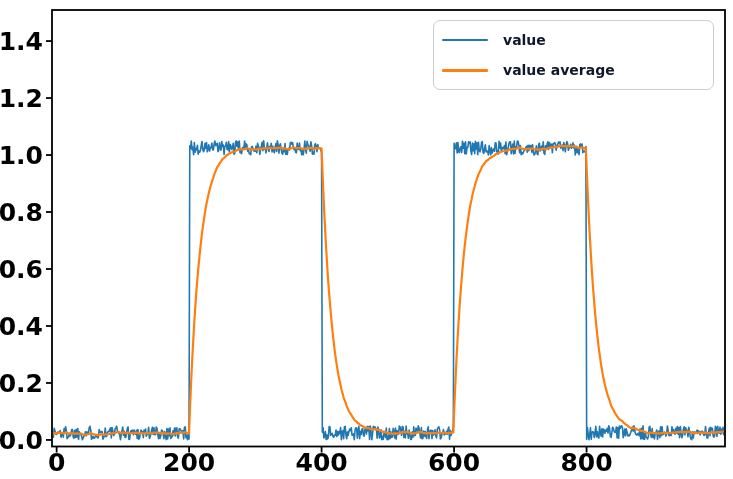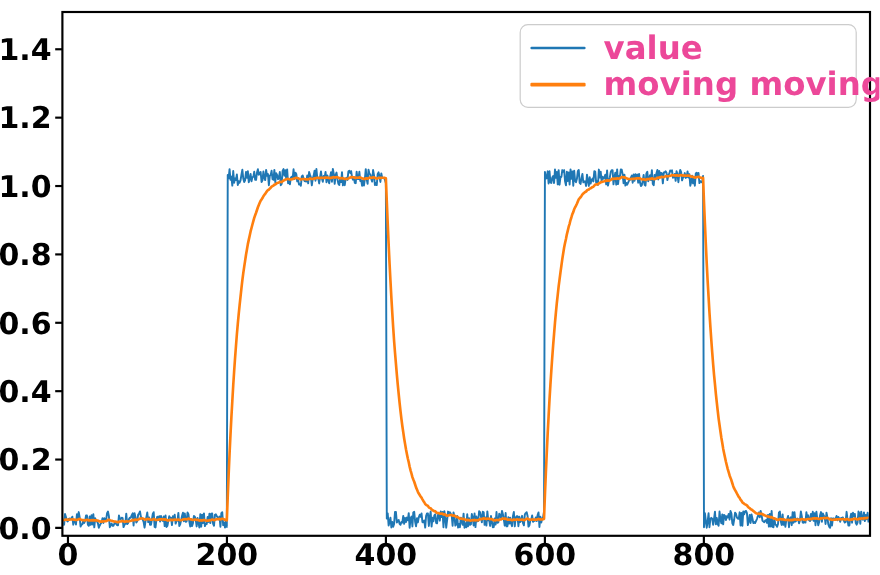"value" .legend-label { color: #ec4899 -> #0f172a; font-size: 27px -> 14px }
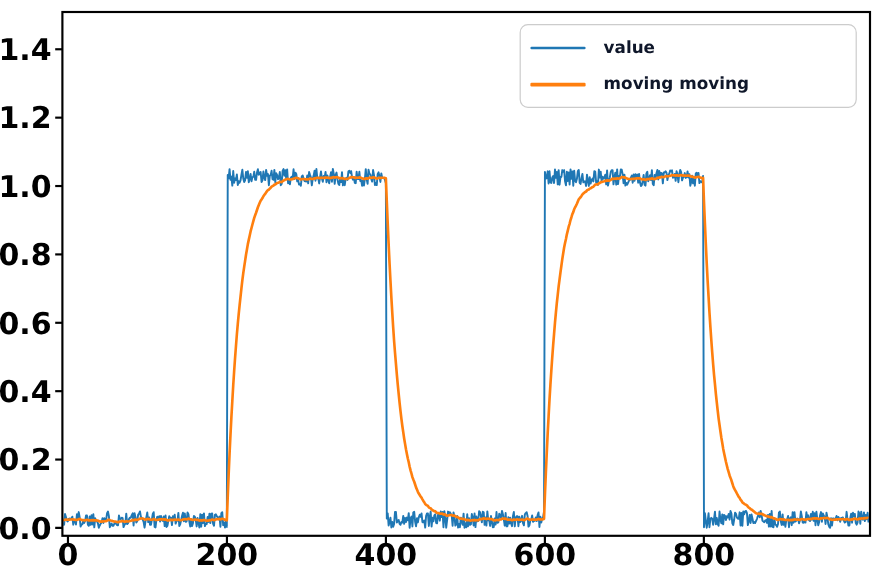"moving moving" span.legend-label { text: moving moving -> value average }
